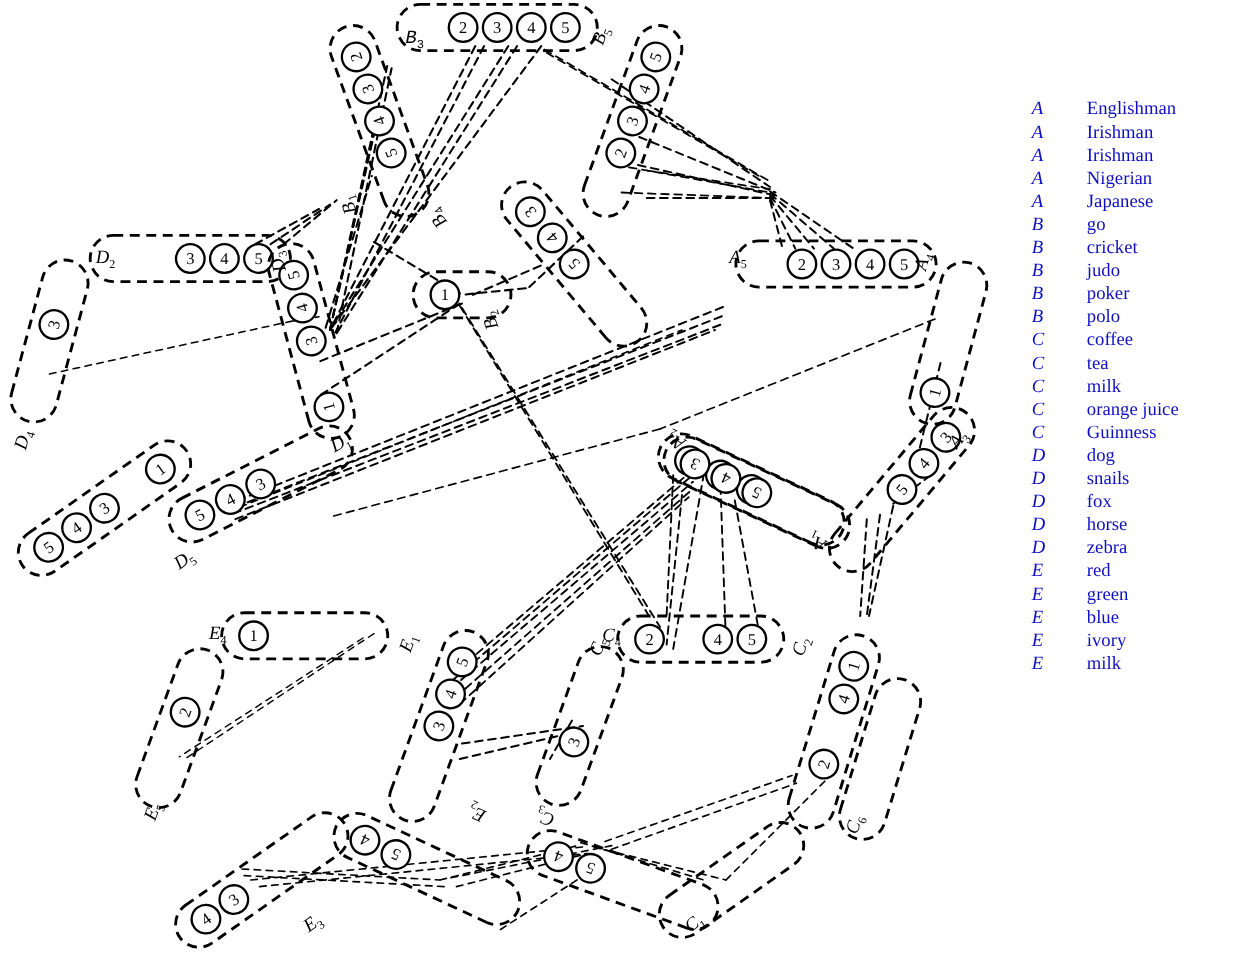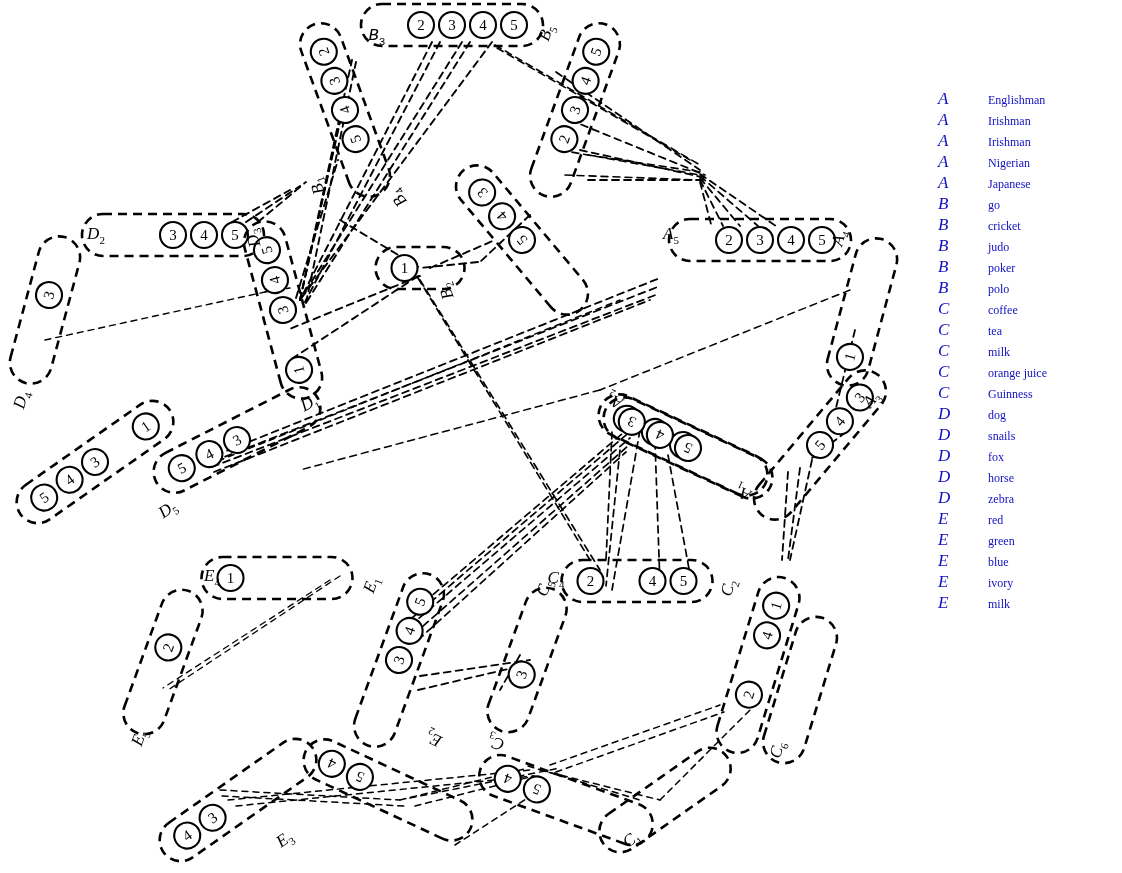"Englishman" #legend td.txt { font-size: 12px -> 17px }
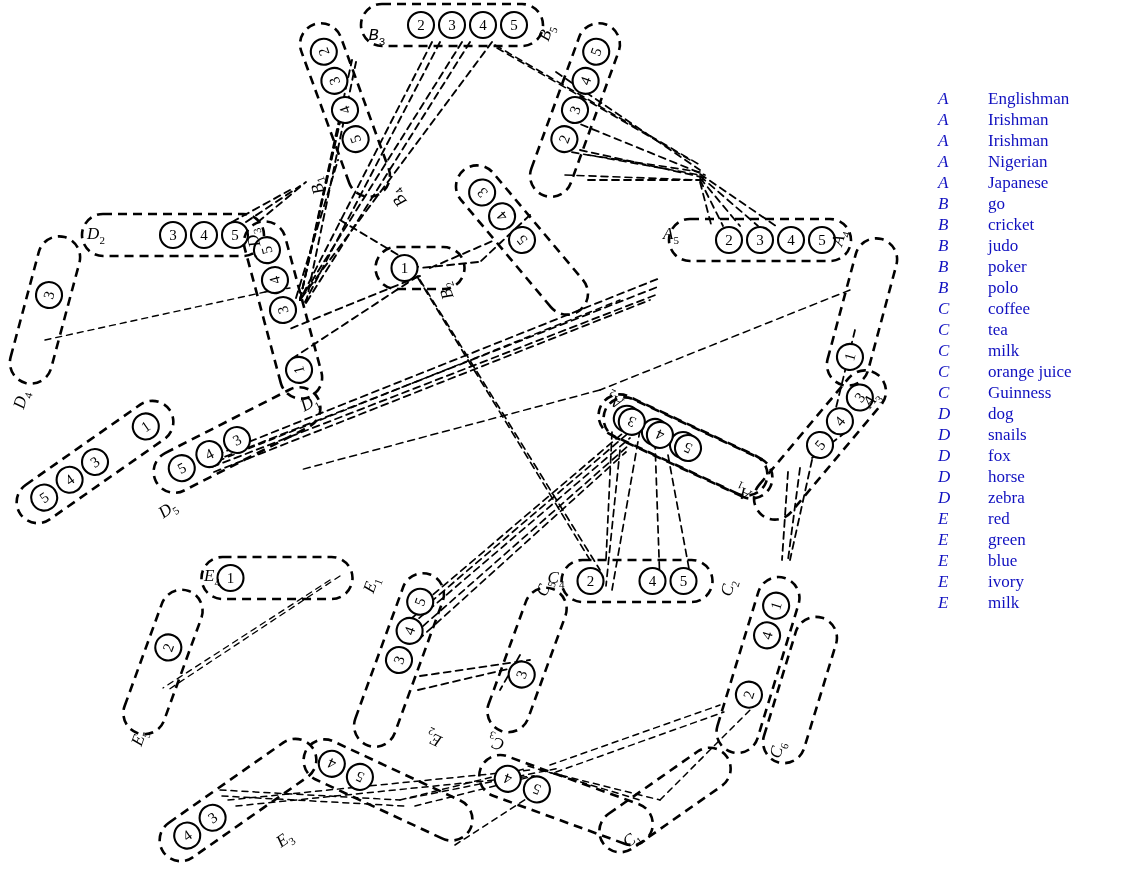"E4" div.gl { left: 212px -> 198px }
